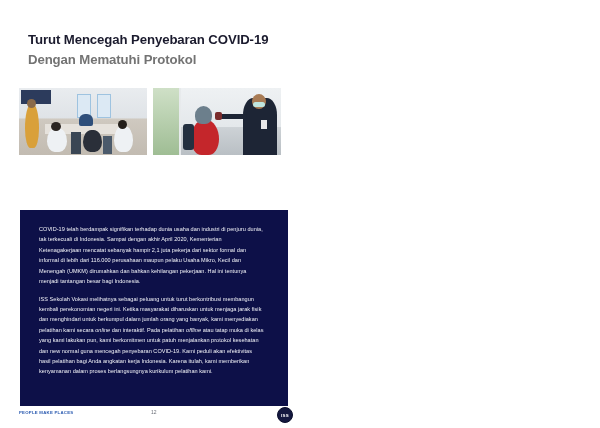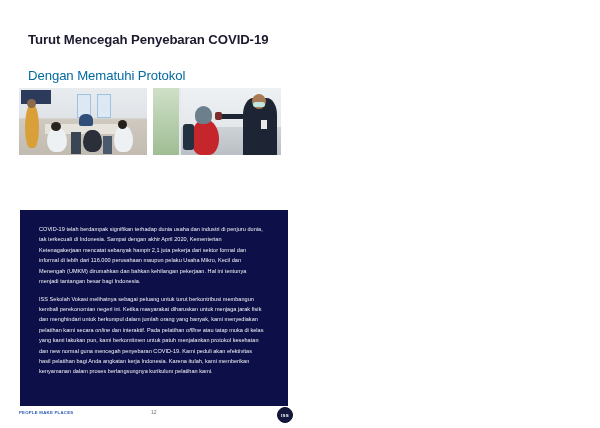"Dengan Mematuhi Protokol" .title-line2 { color: #0369a1 -> #737373; font-weight: normal -> bold; margin-top: 18px -> 2px }
